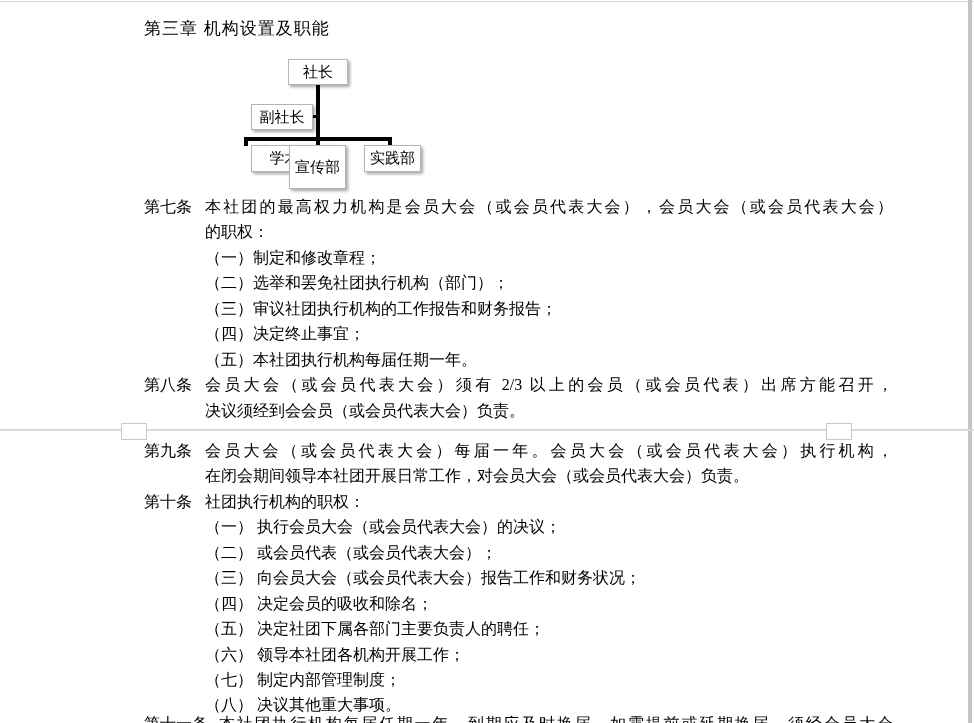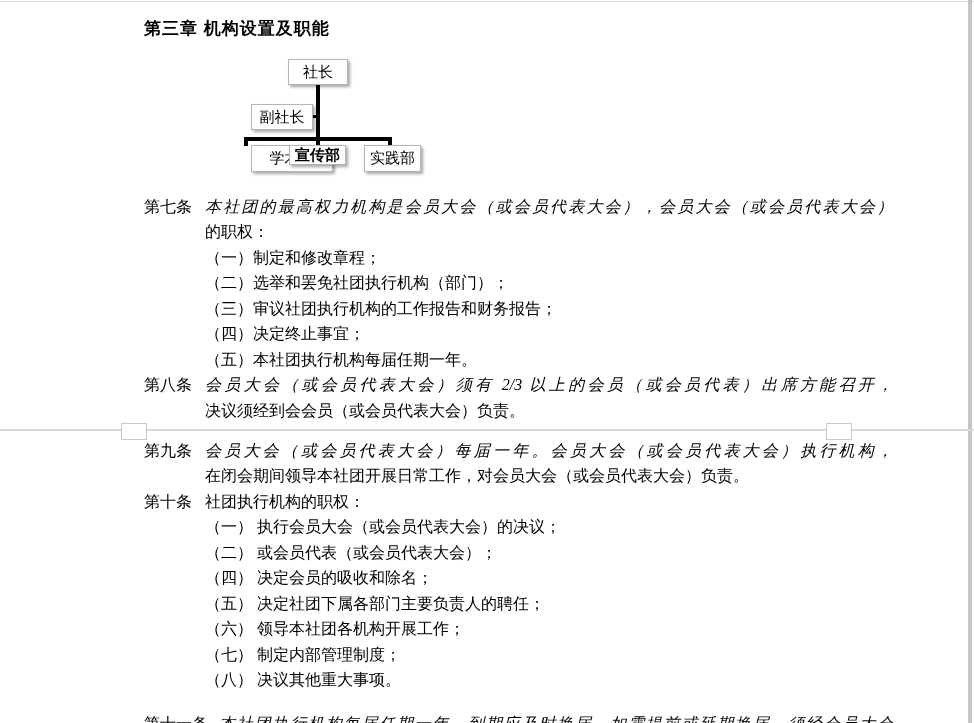"第三章 机构设置及职能" .heading { font-weight: bold -> normal }
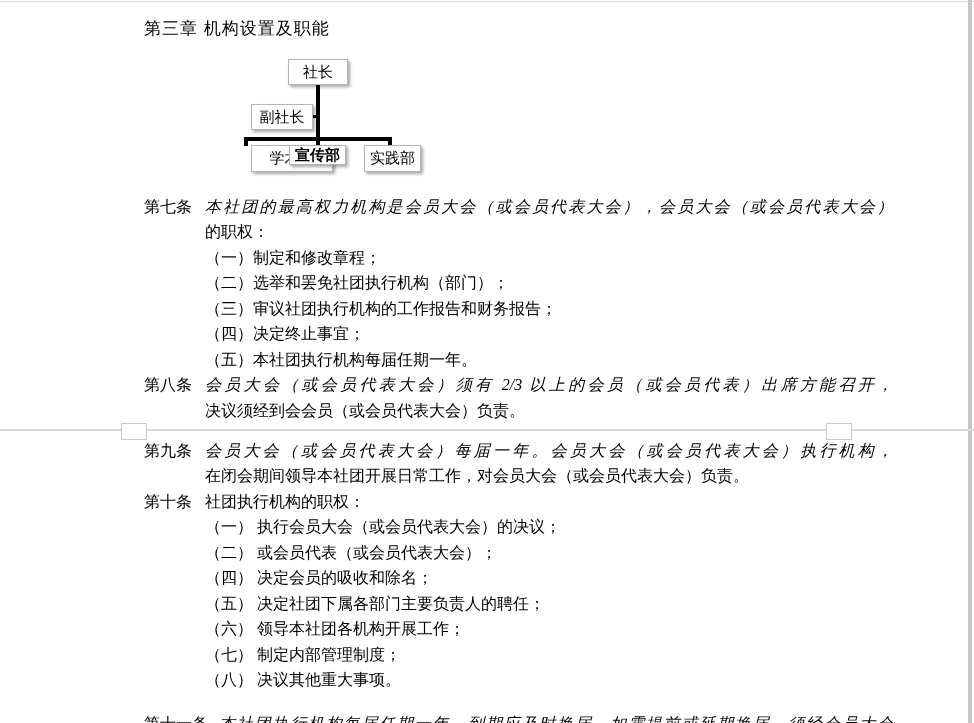"宣传部" .box-dept2 { font-weight: bold -> none; height: 20px -> 44px }
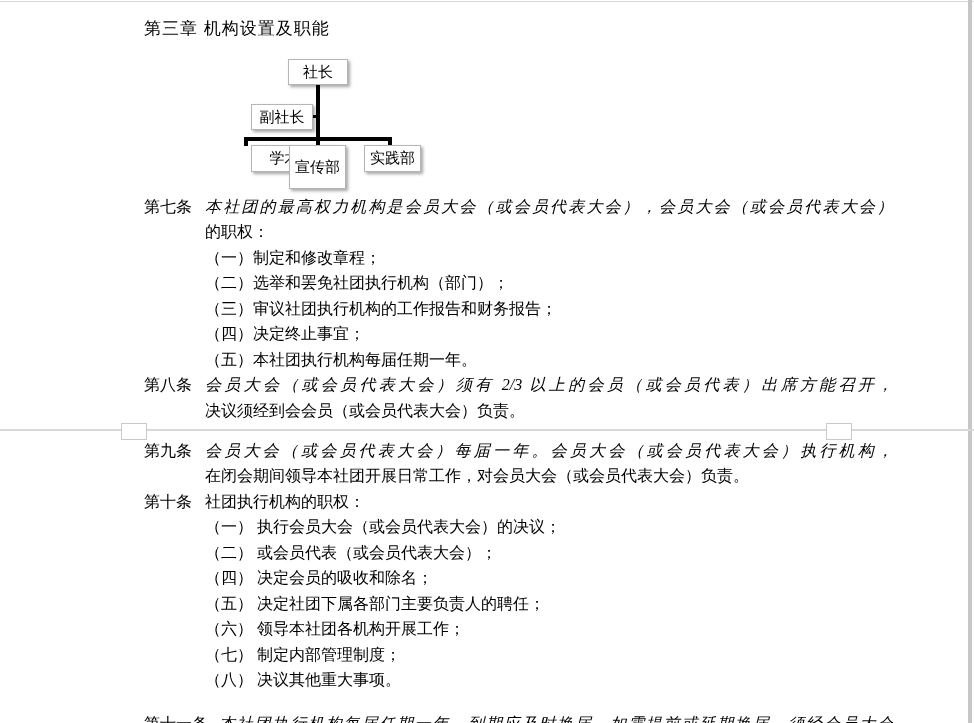"本社团的最高权力机构是会员大会（或会员代表大会），会员大会（或会员代表大会）" .line.j .txt { font-style: italic -> none }
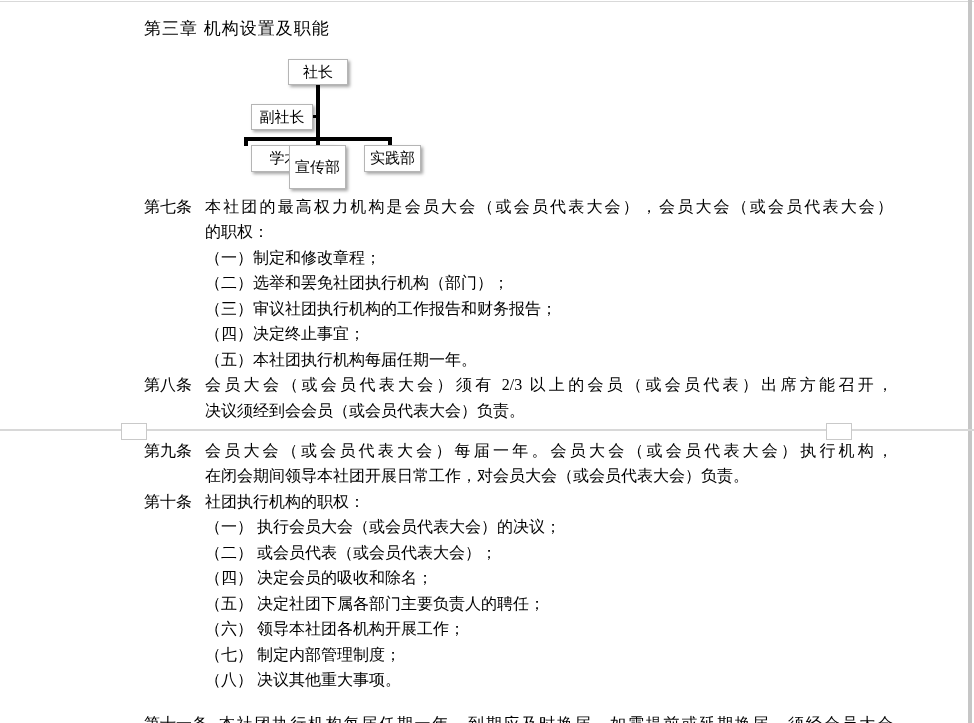"（三） 向会员大会（或会员代表大会）报告工作和财务状况；" div.line { html: none -> <div> <span>（三） 向会员大会（或会员代表大会）报告工作和财务状况；</span> </div> }
